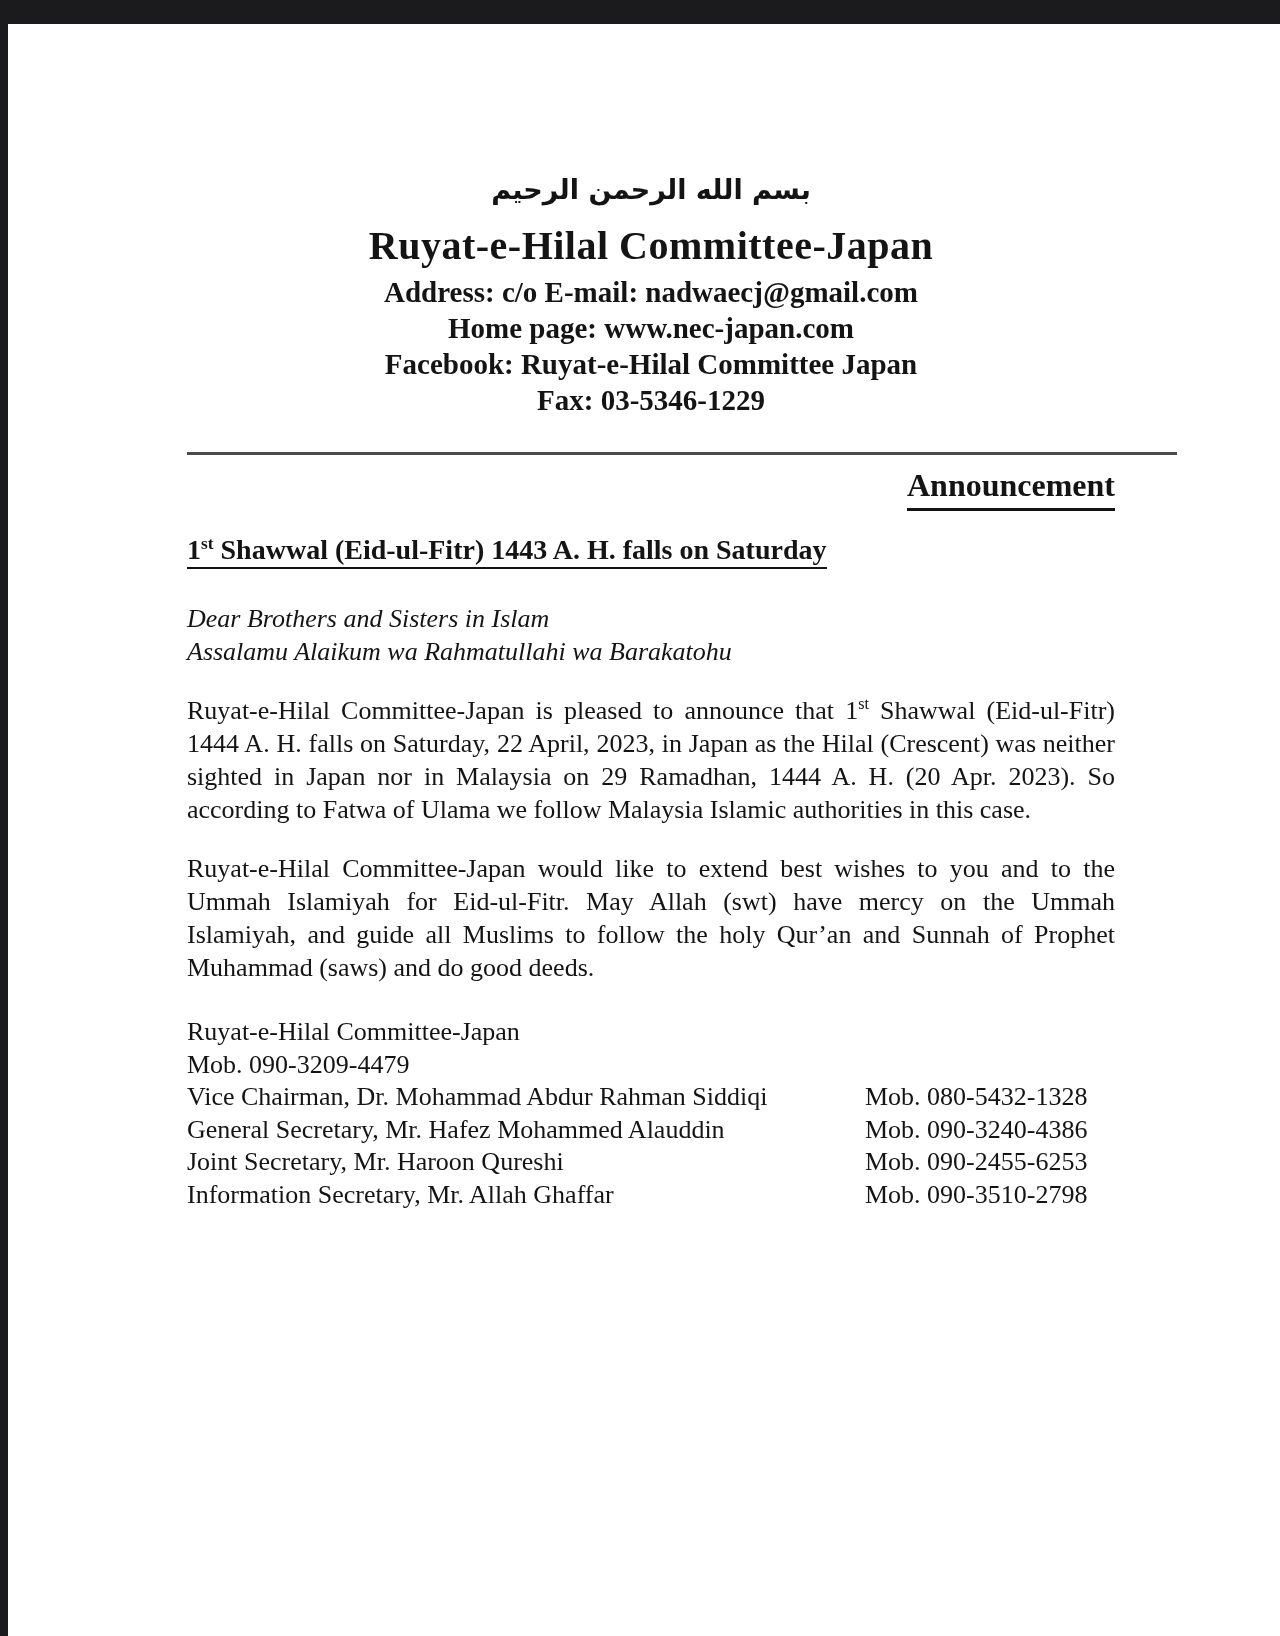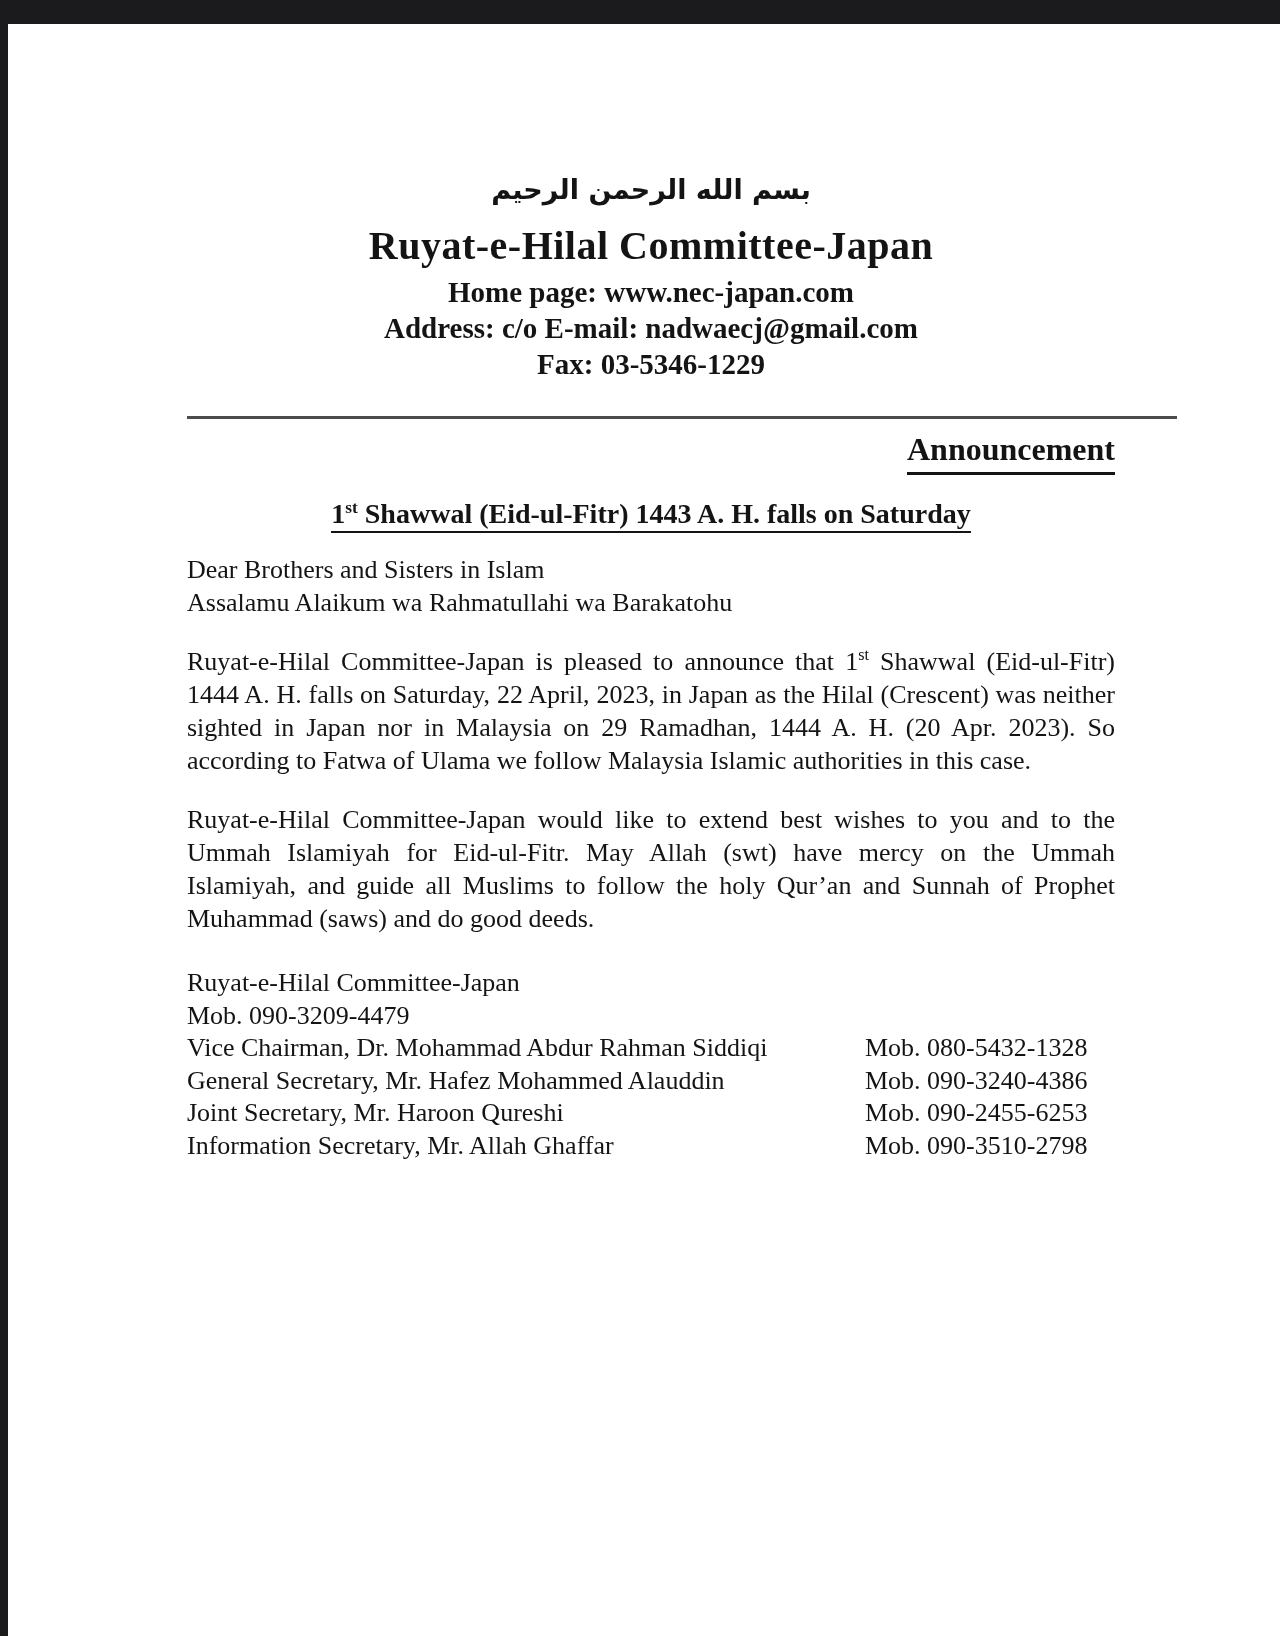"Home page: www.nec-japan.com" div { order: before "Address: c/o E-mail: nadwaecj@gmail.com" -> after "Address: c/o E-mail: nadwaecj@gmail.com" }
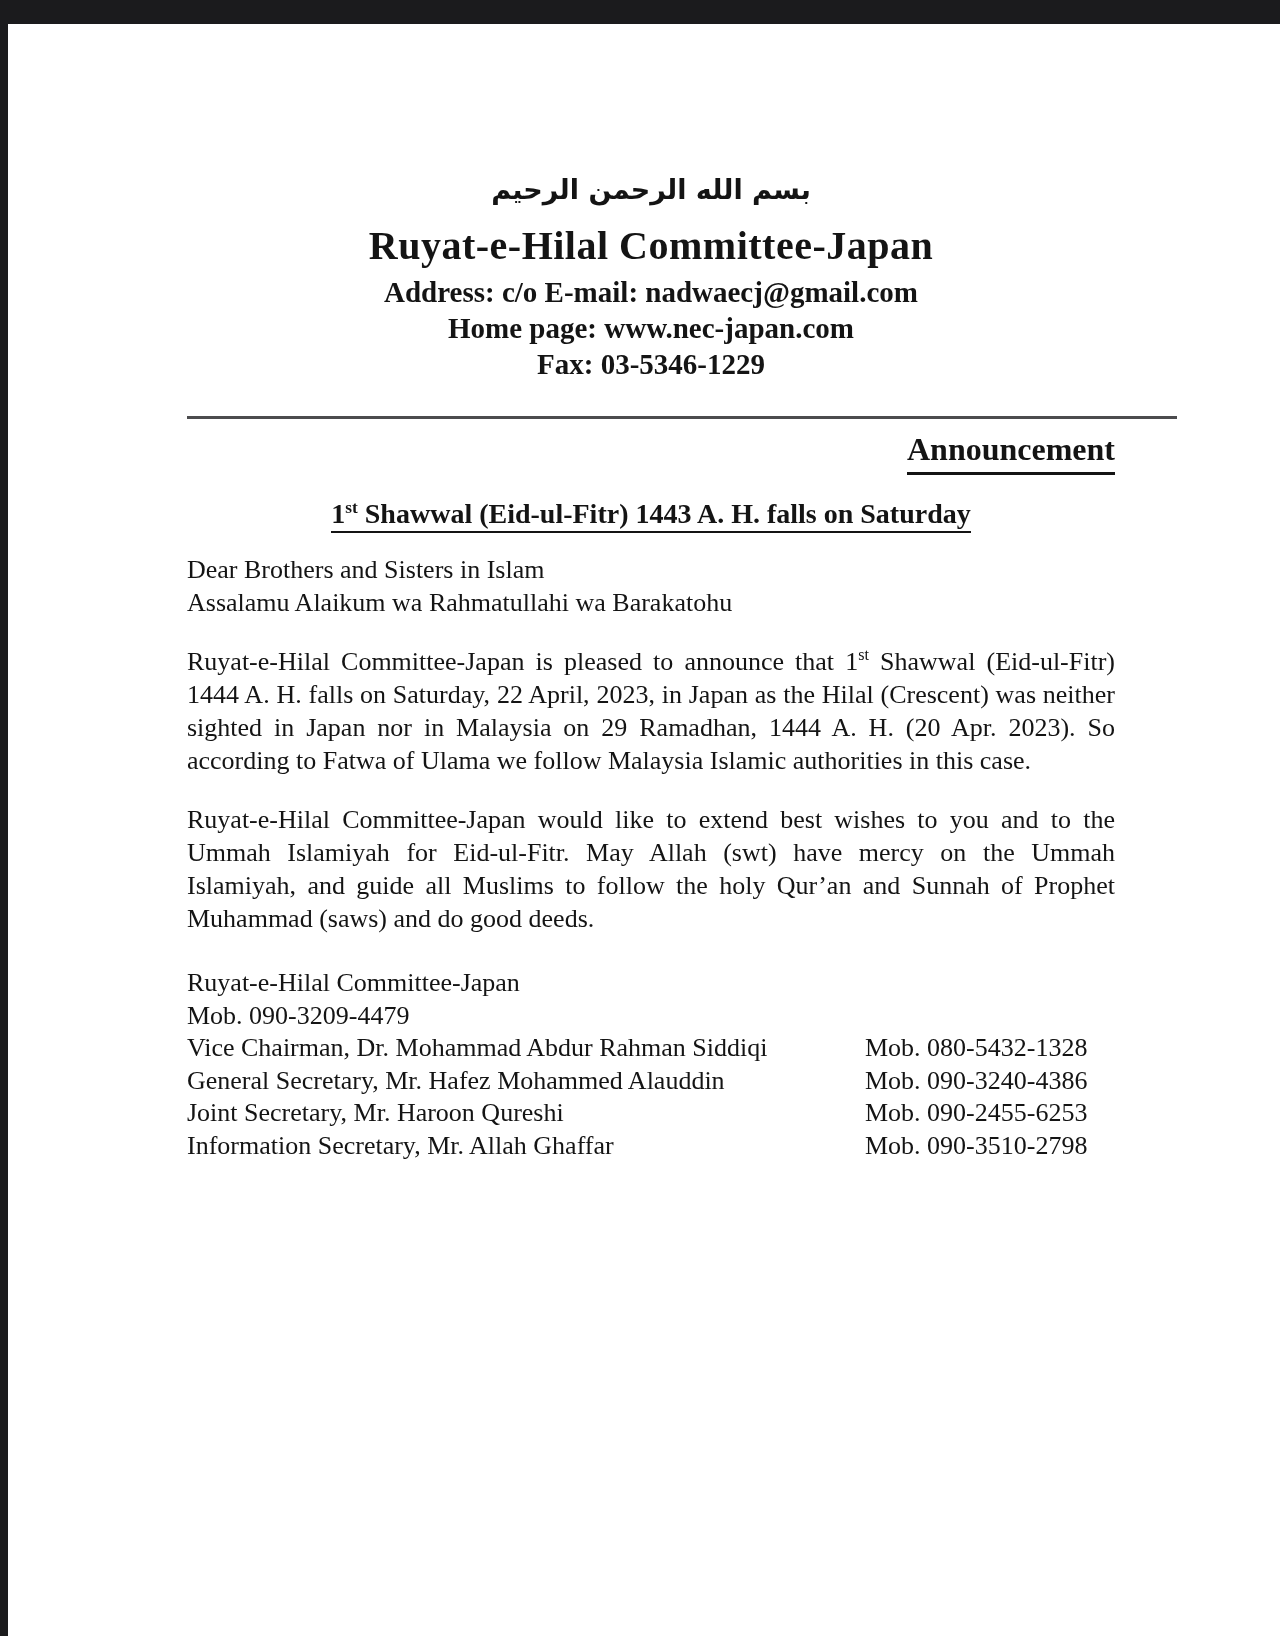"Facebook: Ruyat-e-Hilal Committee Japan" div { html: none -> <div>Facebook: Ruyat-e-Hilal Committee Japan</div> }
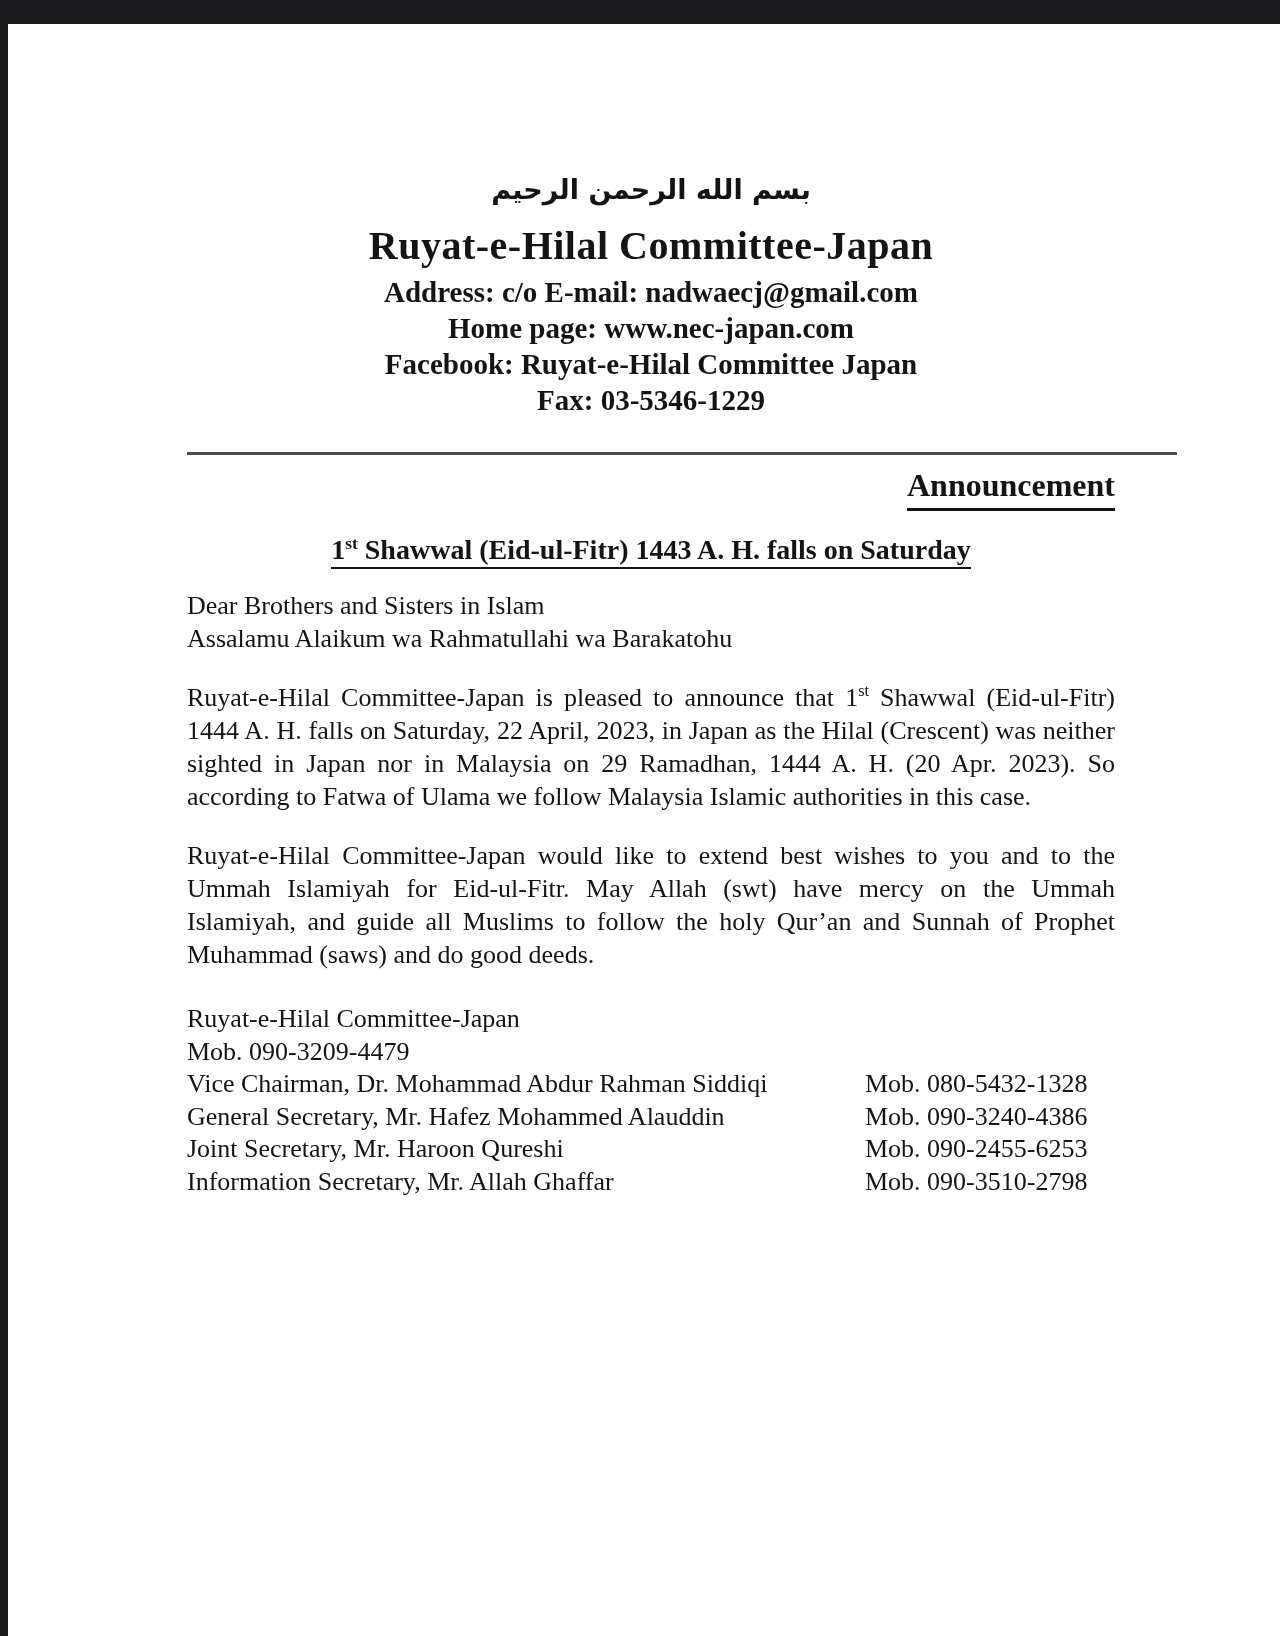"1st Shawwal (Eid-ul-Fitr) 1443 A." .subject { text-align: center -> left }
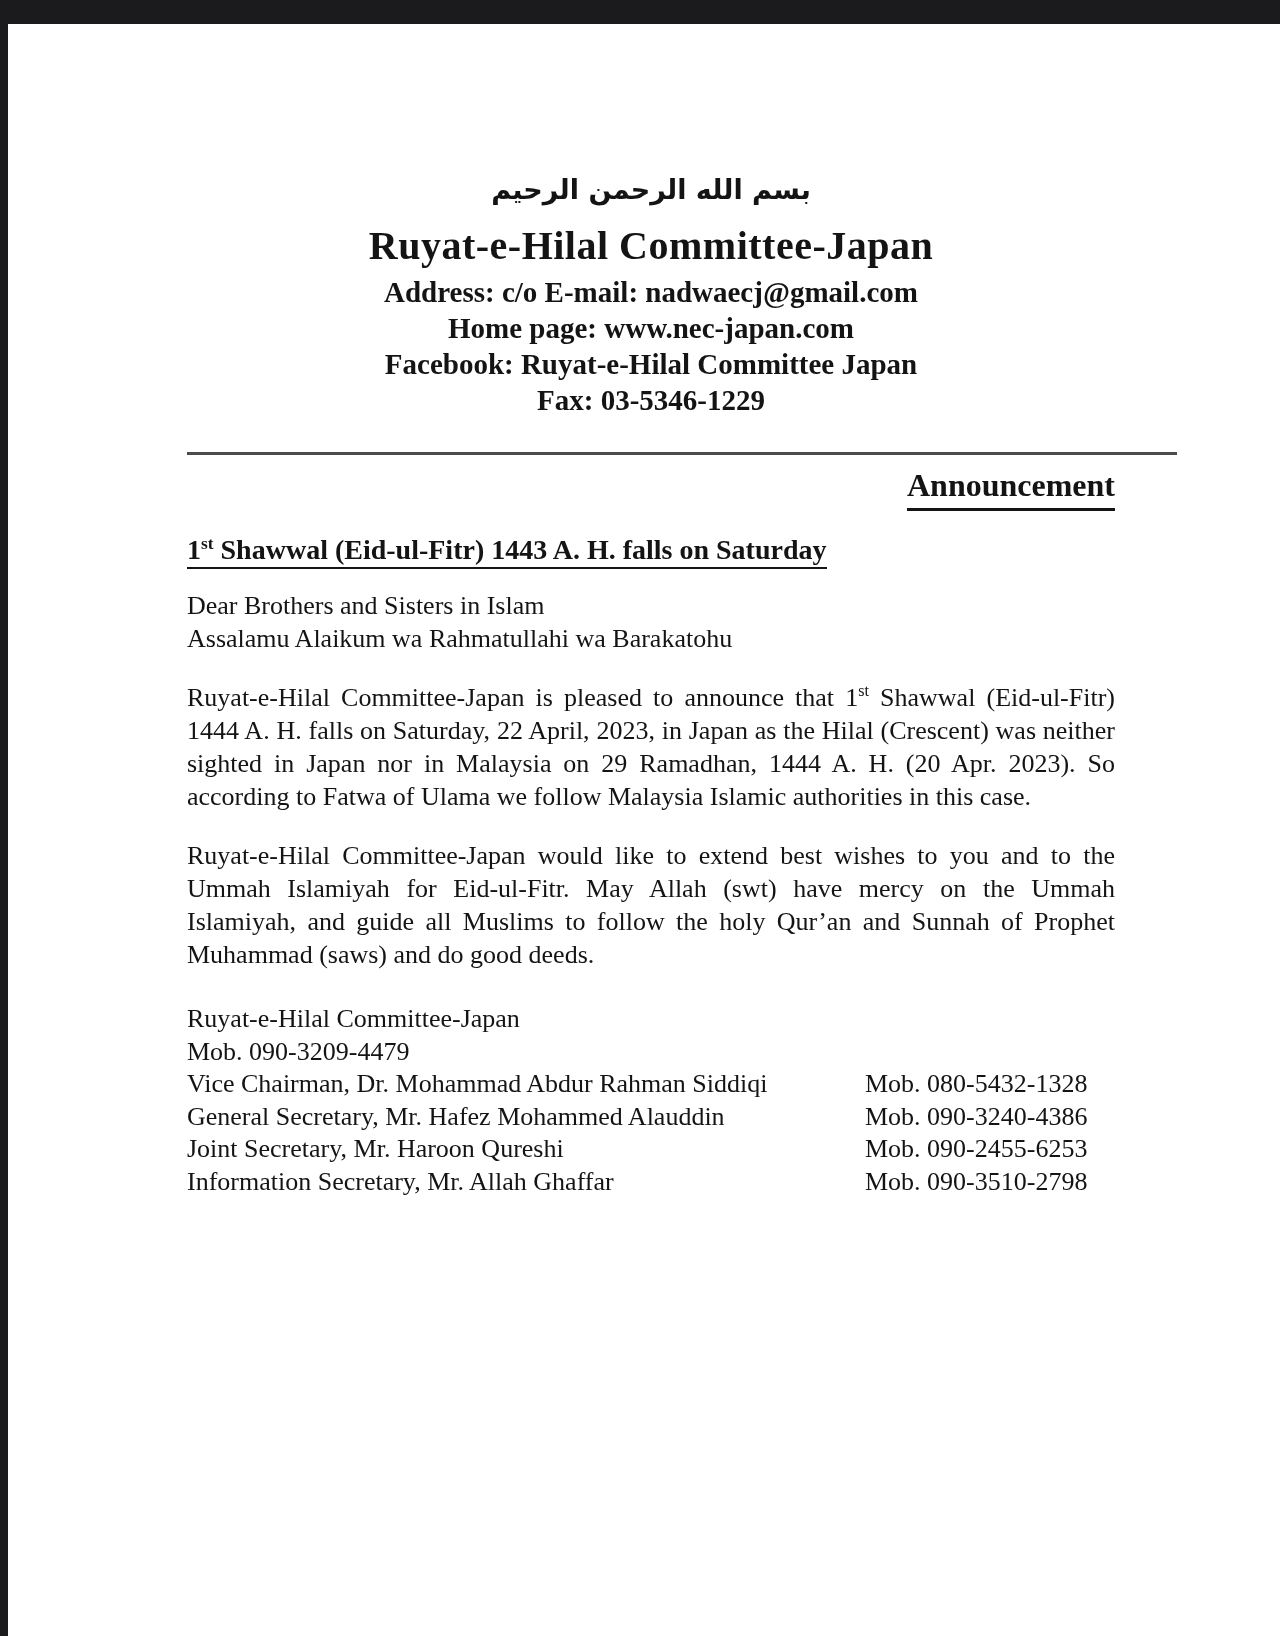"Dear Brothers and Sisters in" .greeting { font-style: none -> italic; margin-top: 20px -> 33px }
